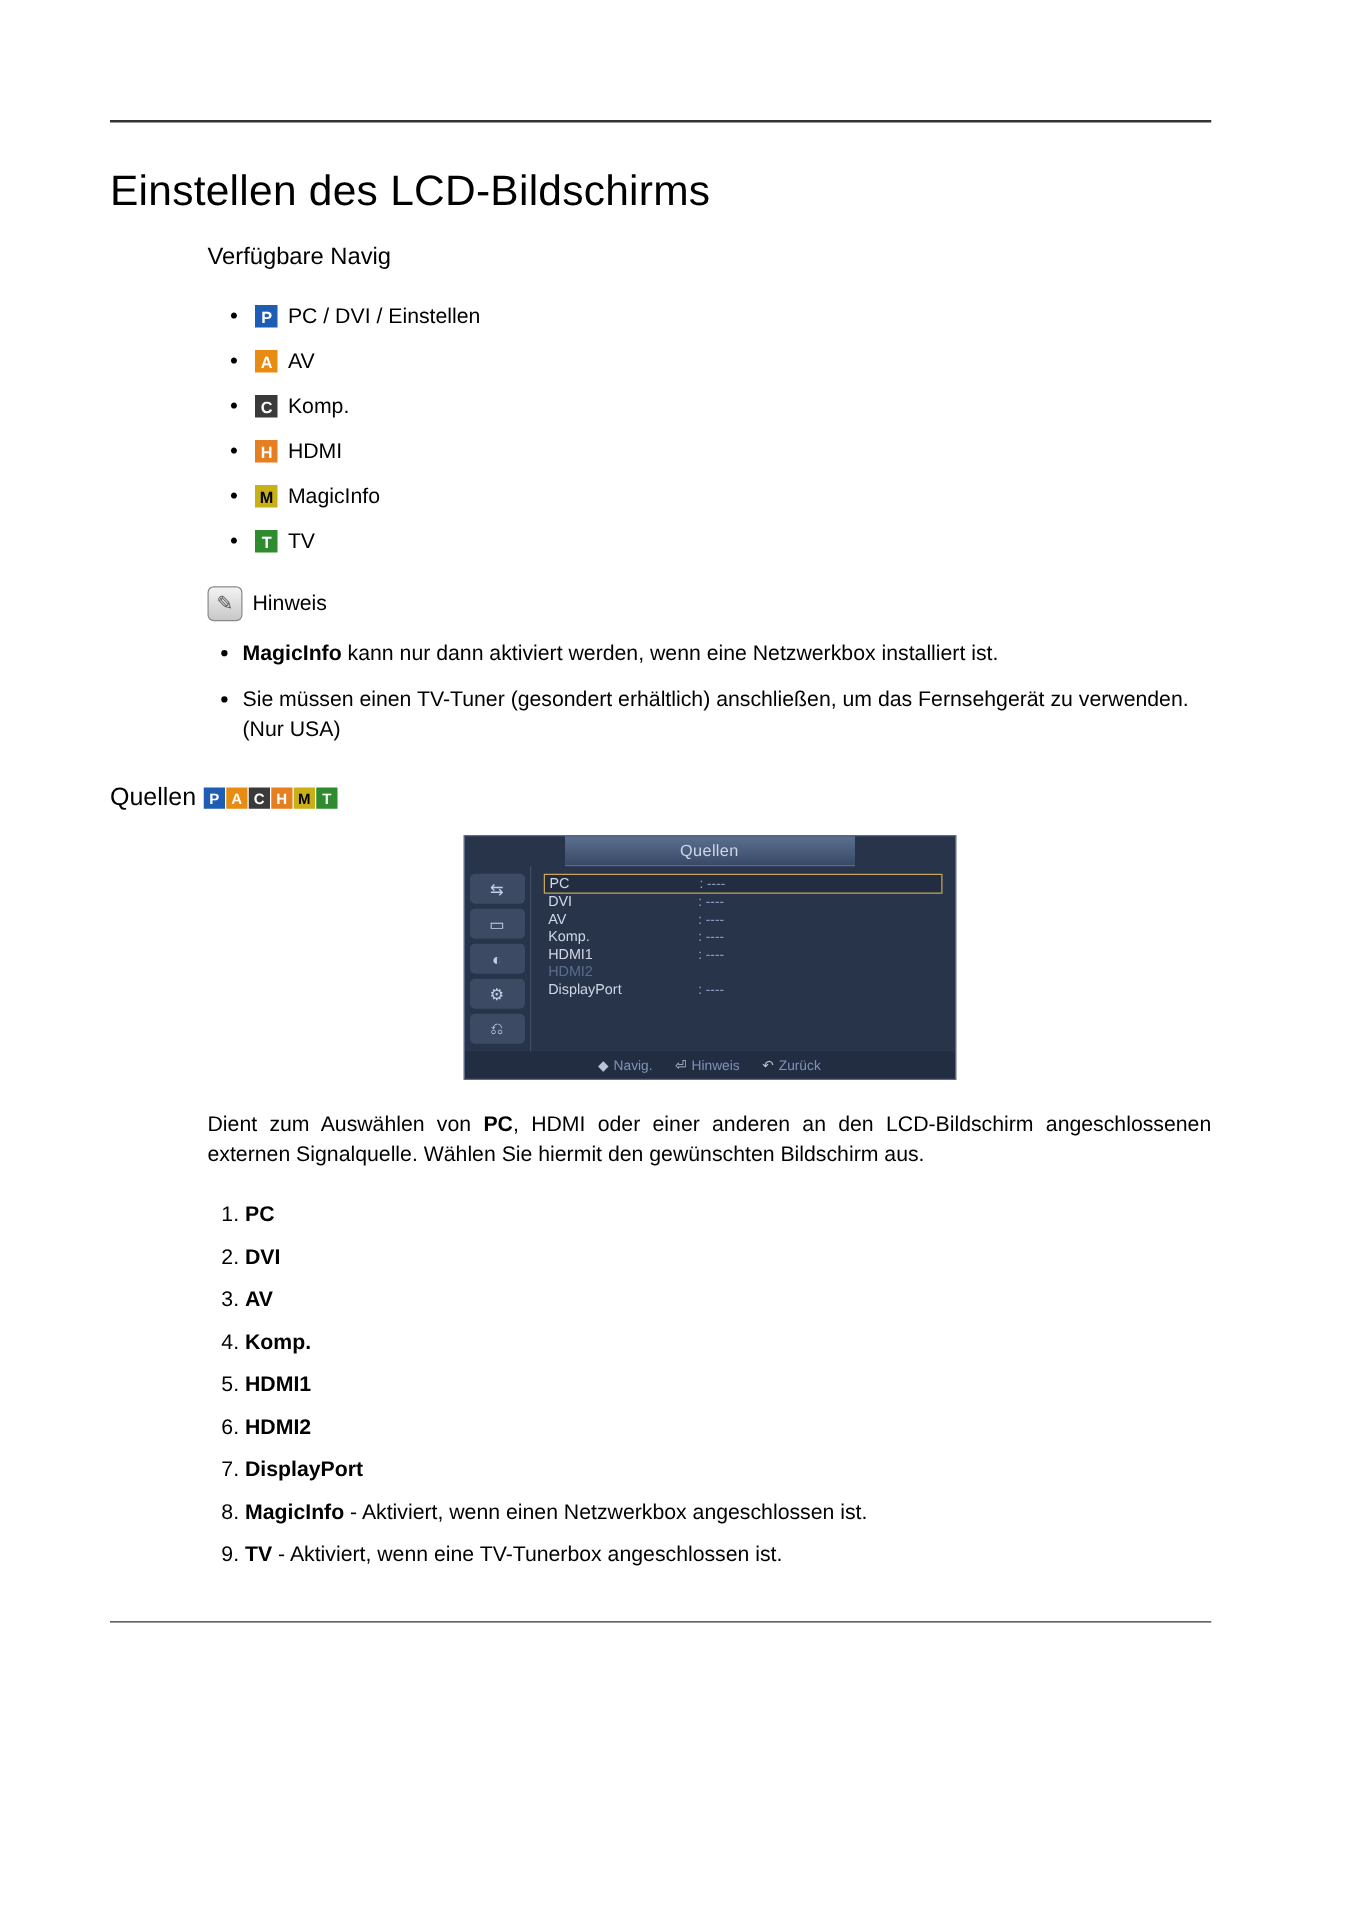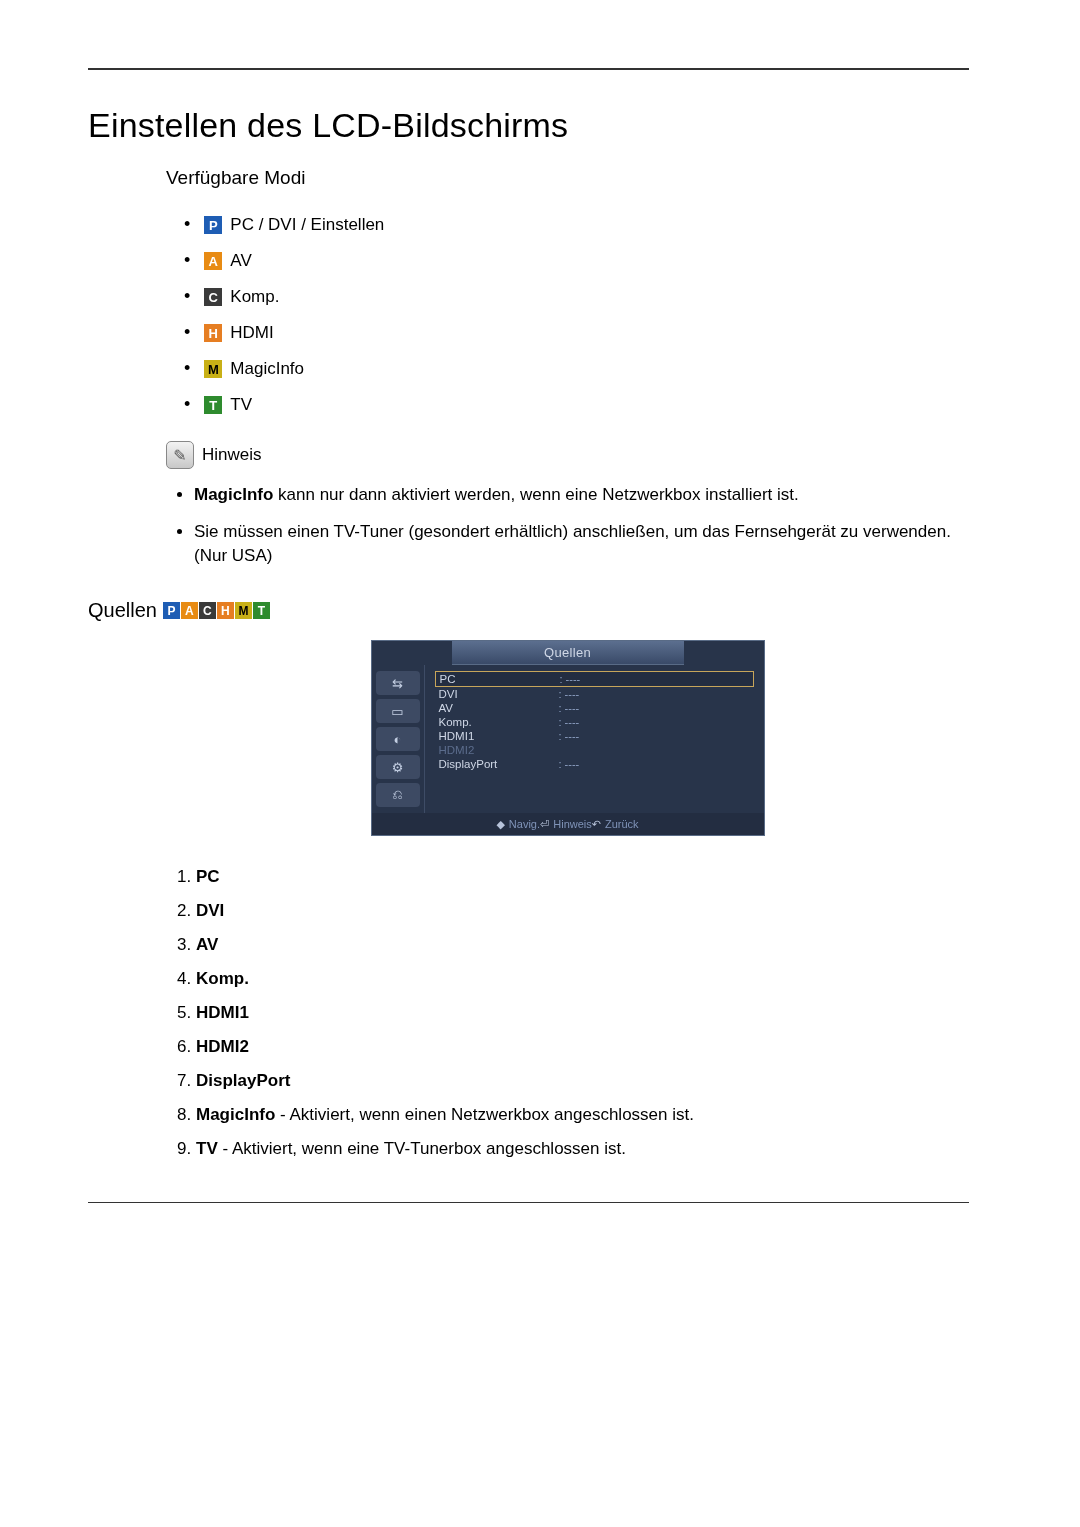"Einstellen des LCD-Bildschirms" .page { padding: 68px 88px 48px 88px -> 96px 88px 48px 88px }
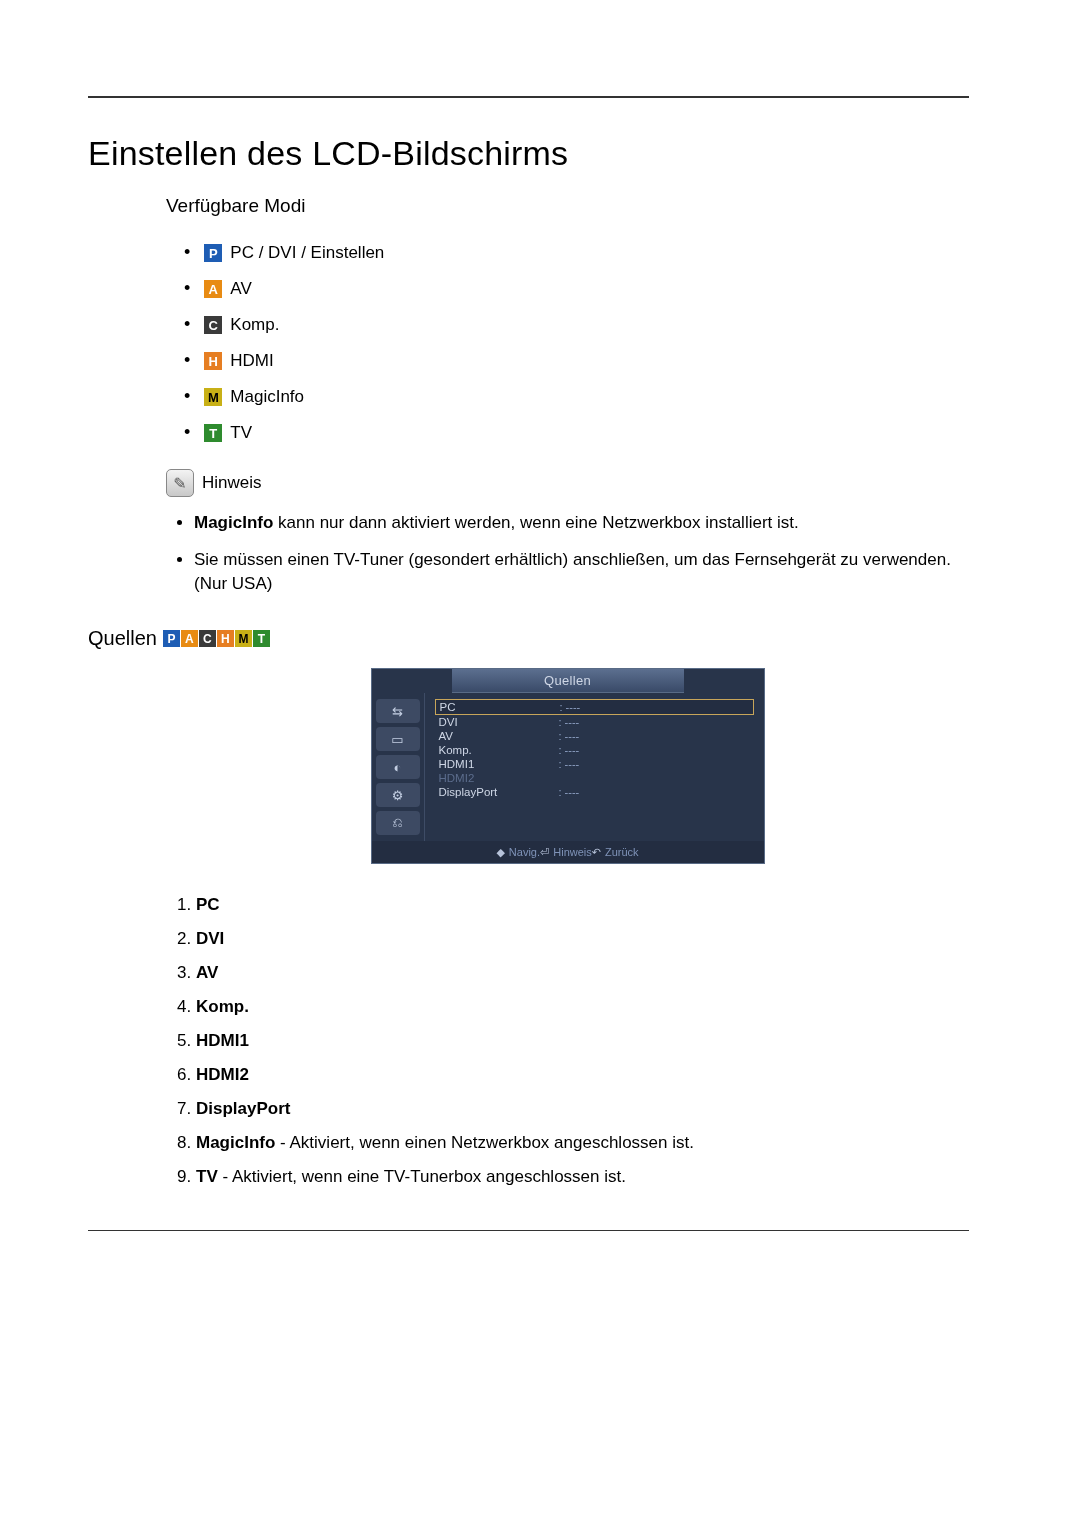"Verfügbare Modi" h3.subsection { text: Modi -> Navig }
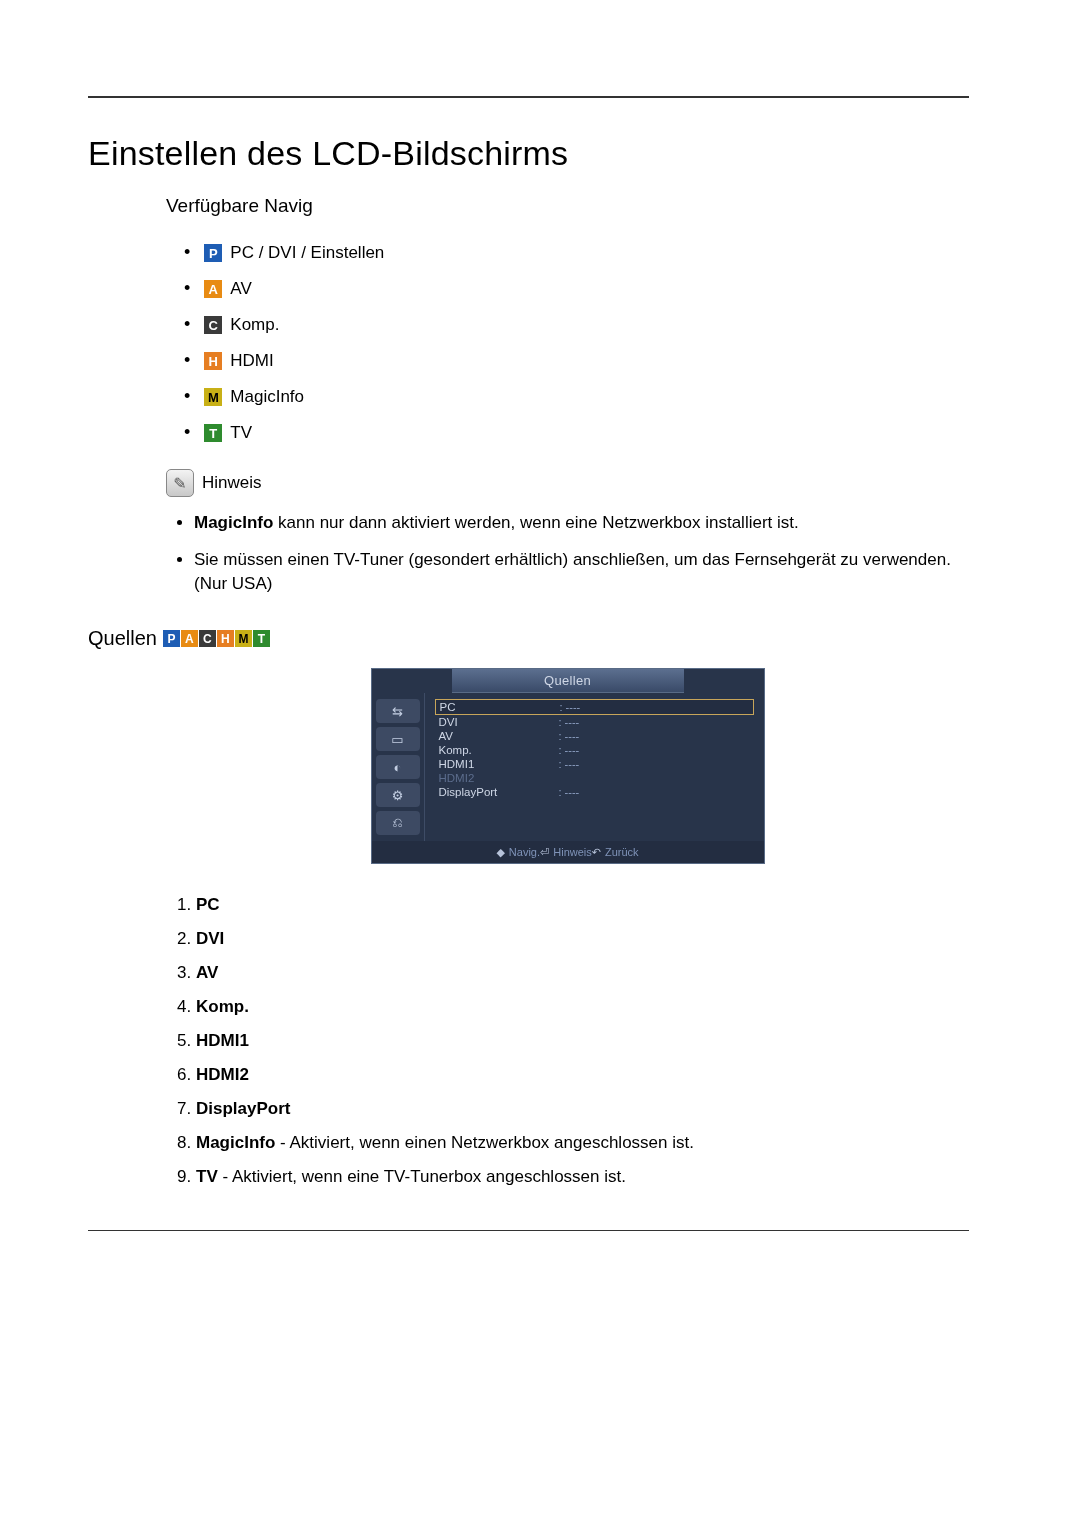"◆ Navig." .osd-foot { gap: none -> 18px }
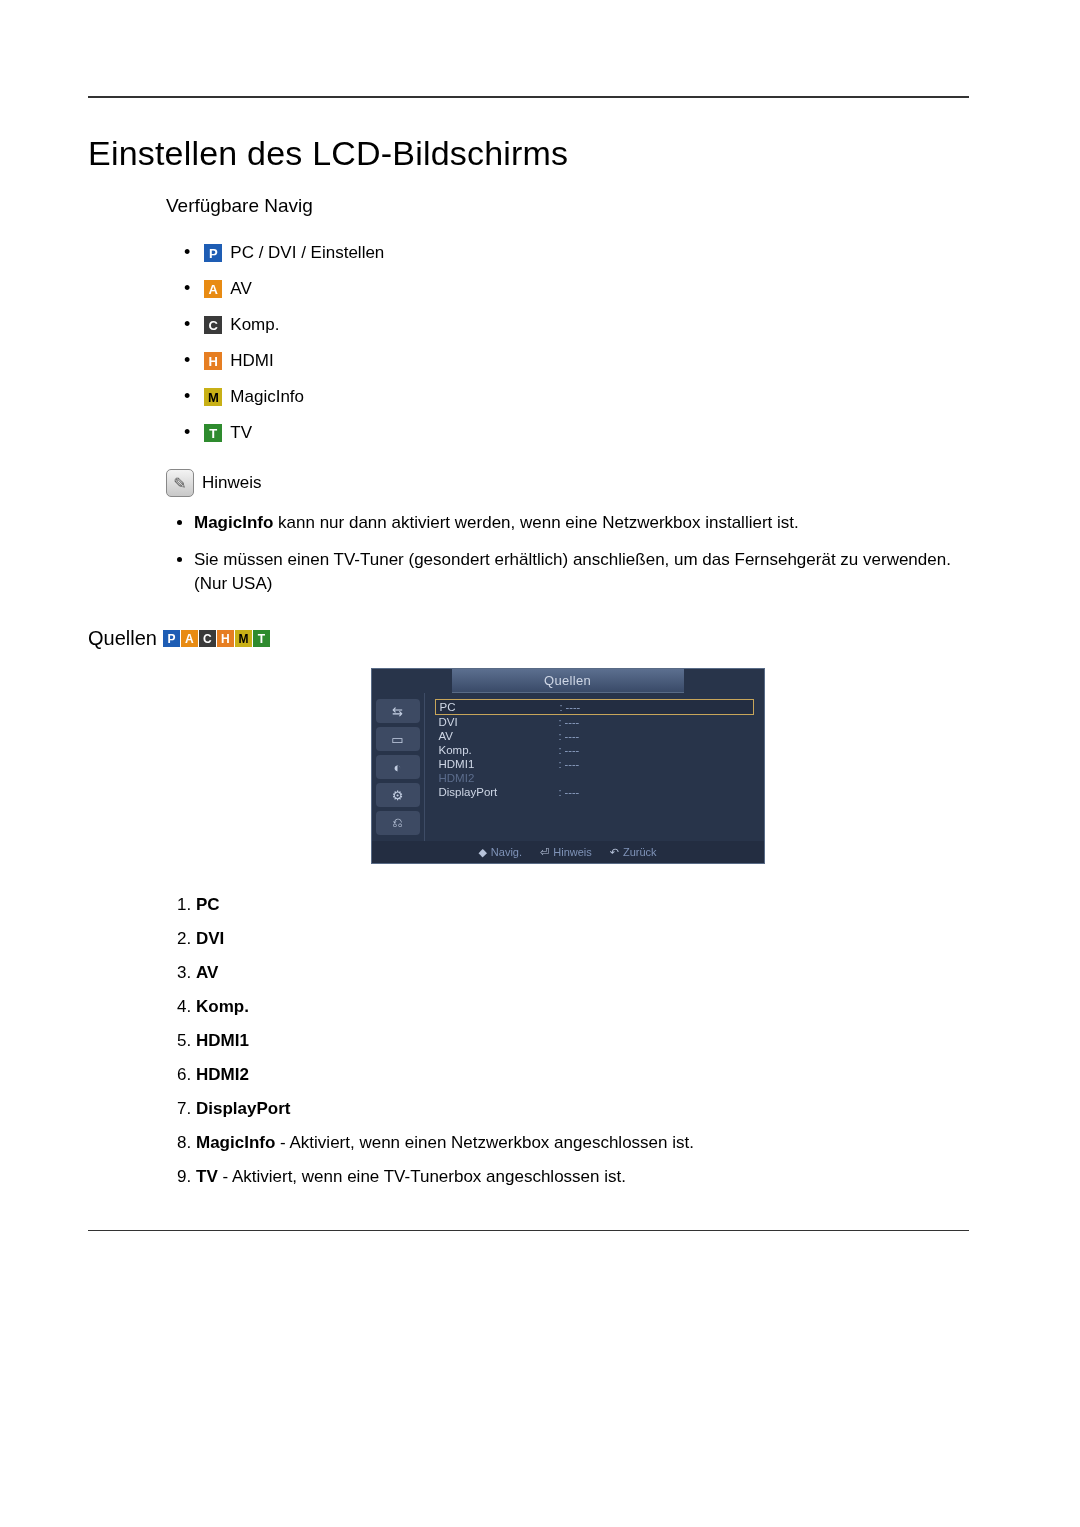"Dient zum Auswählen von PC," p.desc { html: none -> <p> <span>Dient zum Auswählen von </span><strong>PC</strong><span>, HDMI oder einer anderen an den LCD-Bildschirm angeschlossenen externen Signalquelle. Wählen Sie hiermit den gewünschten Bildschirm aus.</span> </p> }
